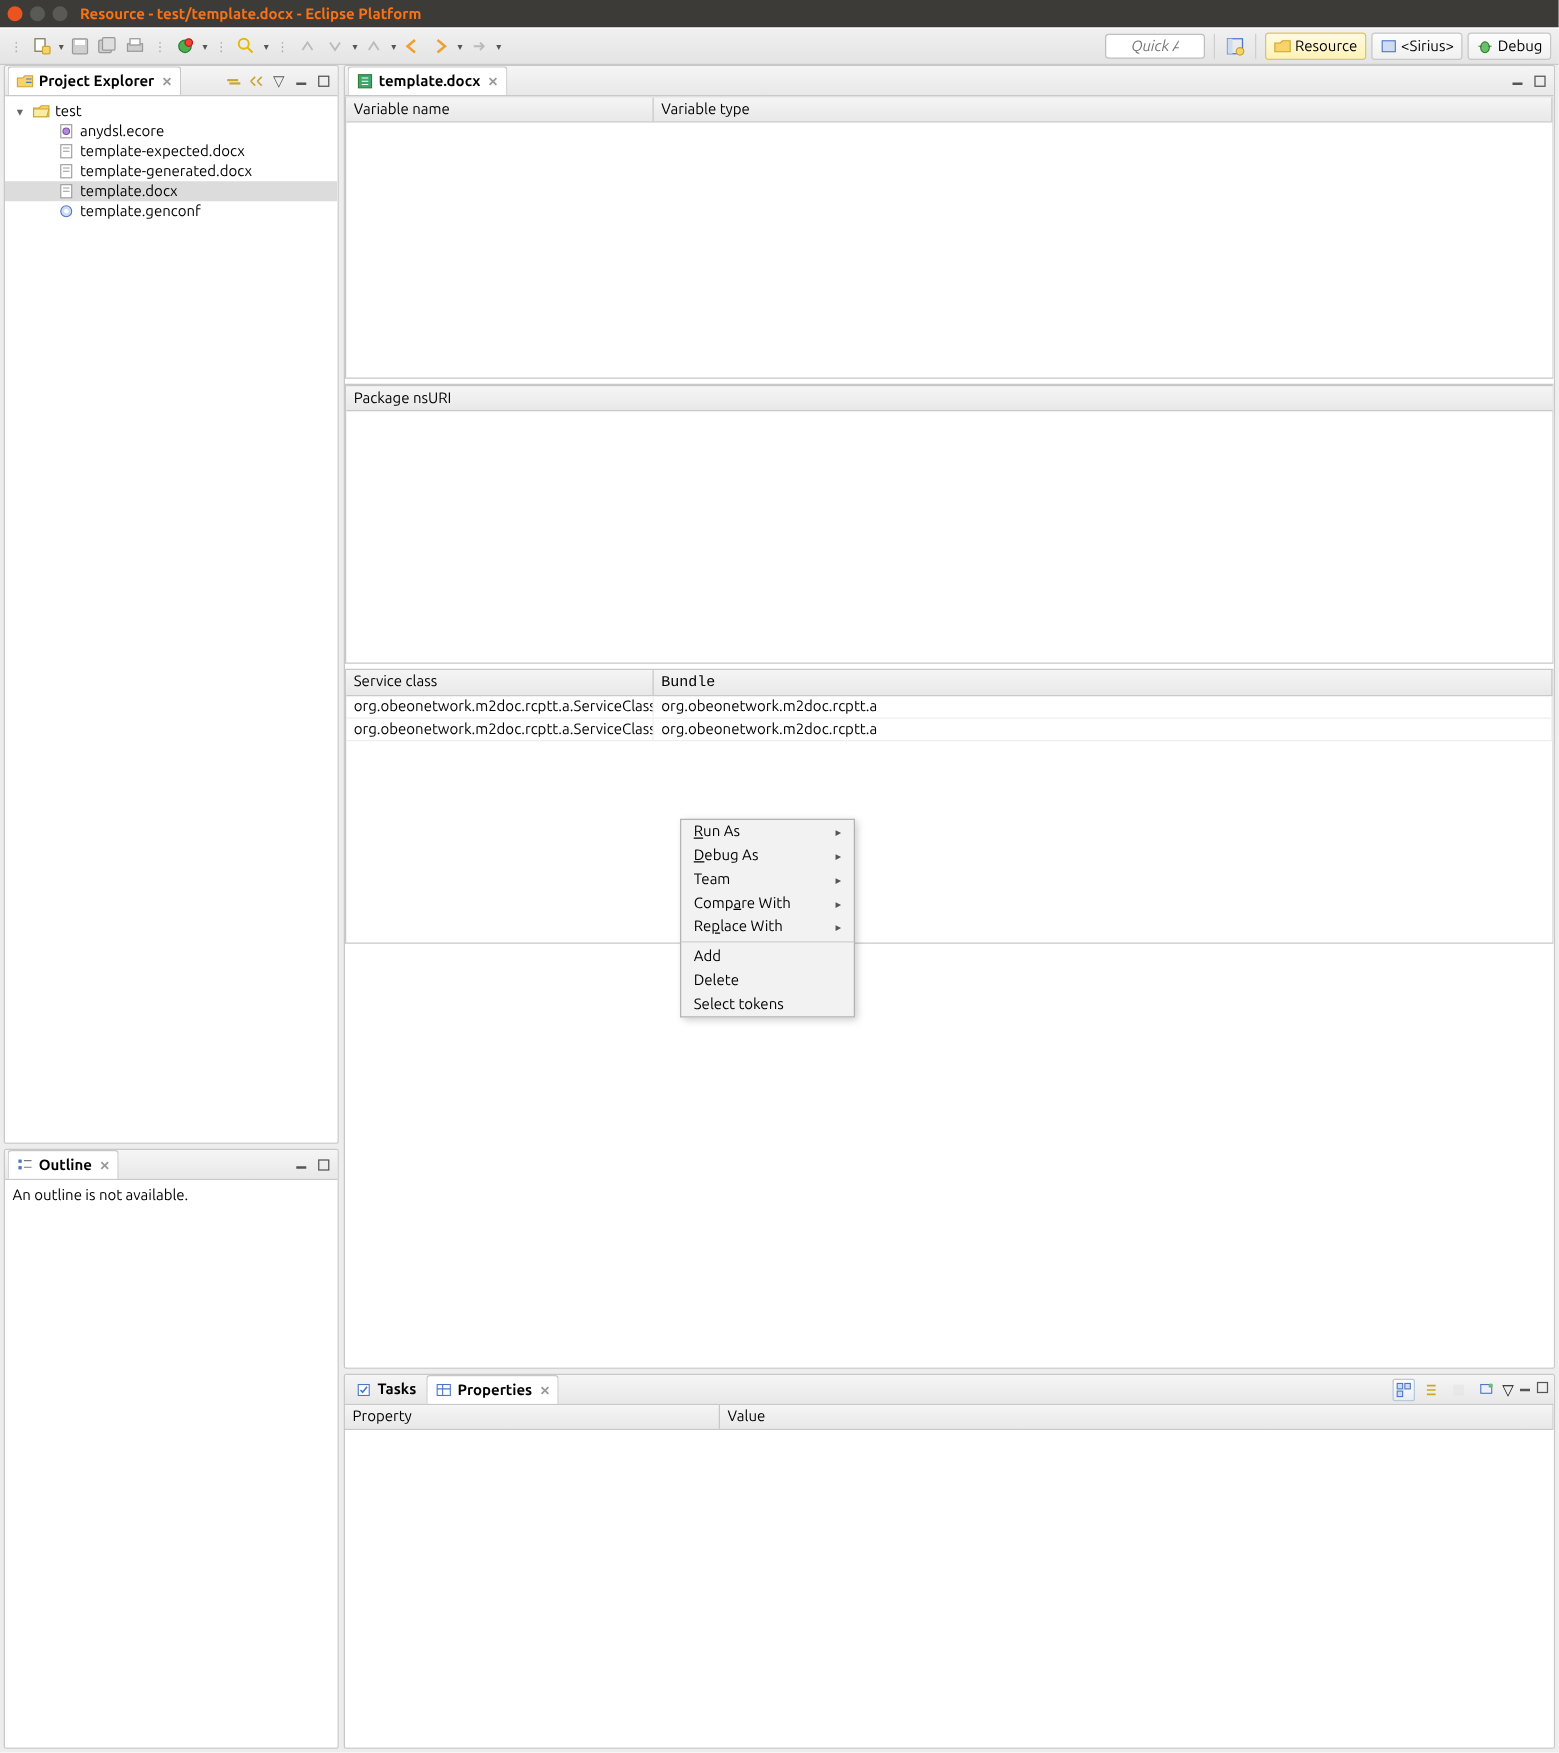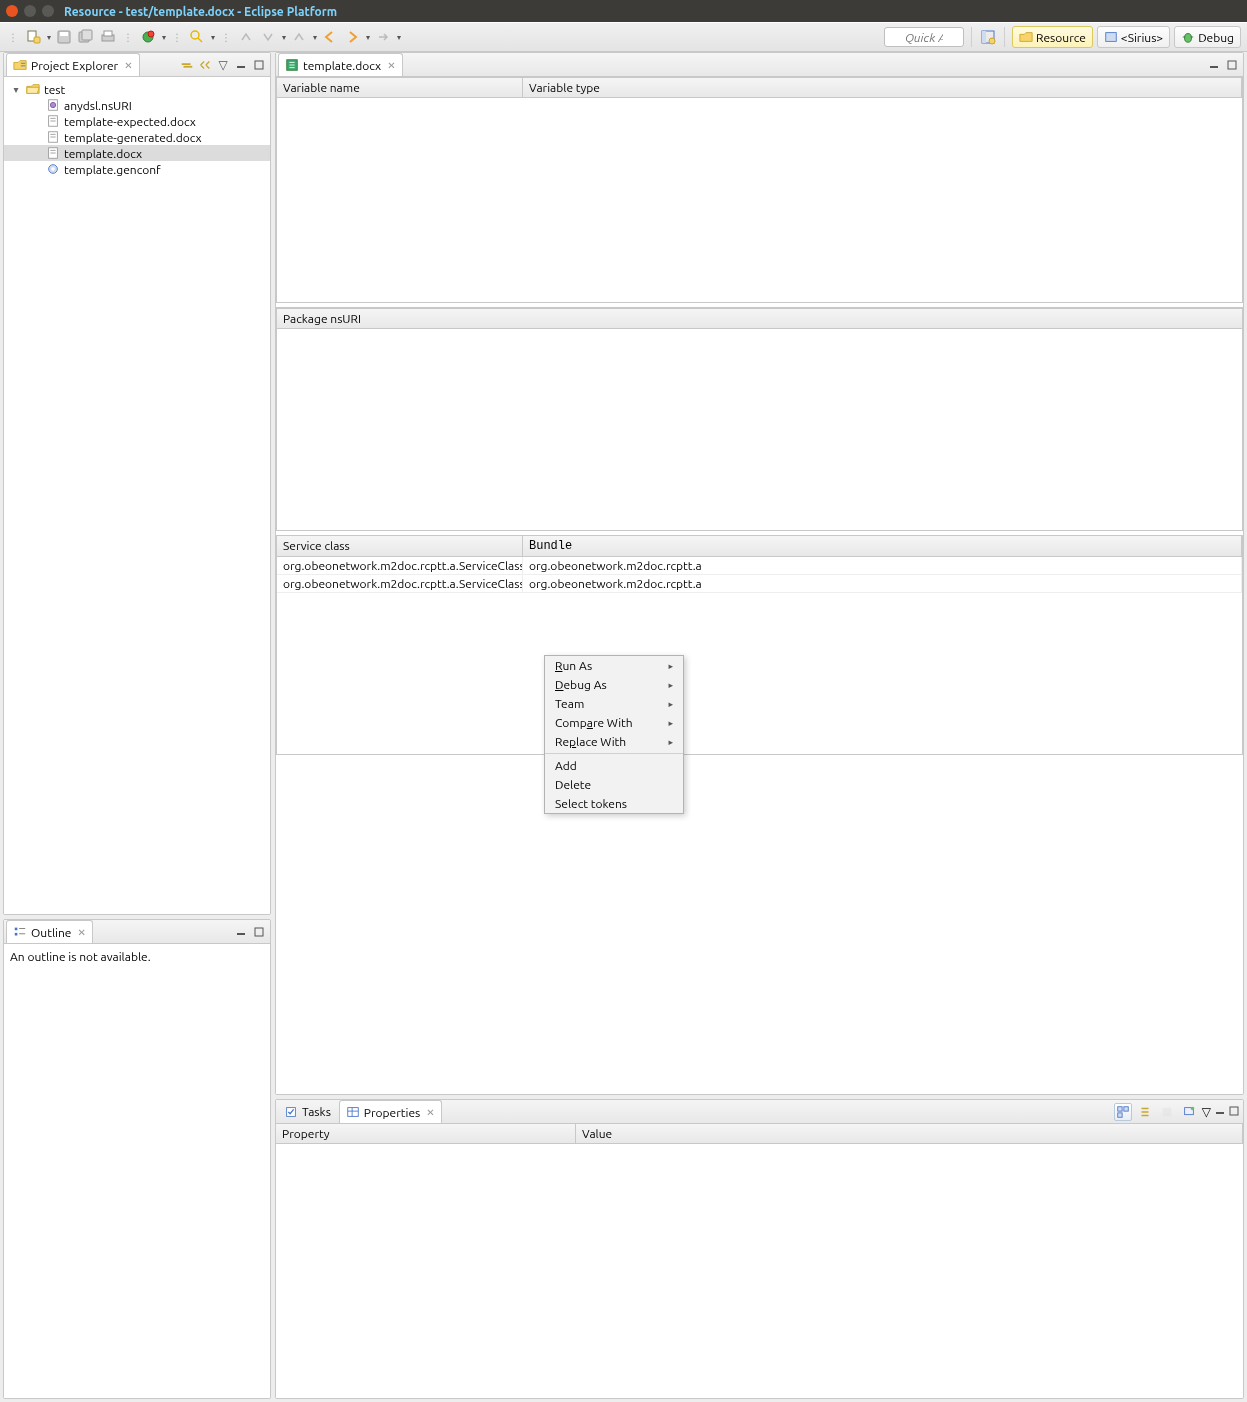"Resource - test/template.docx - Eclipse" .titlebar .title { color: #7dd3fc -> #f97316 }
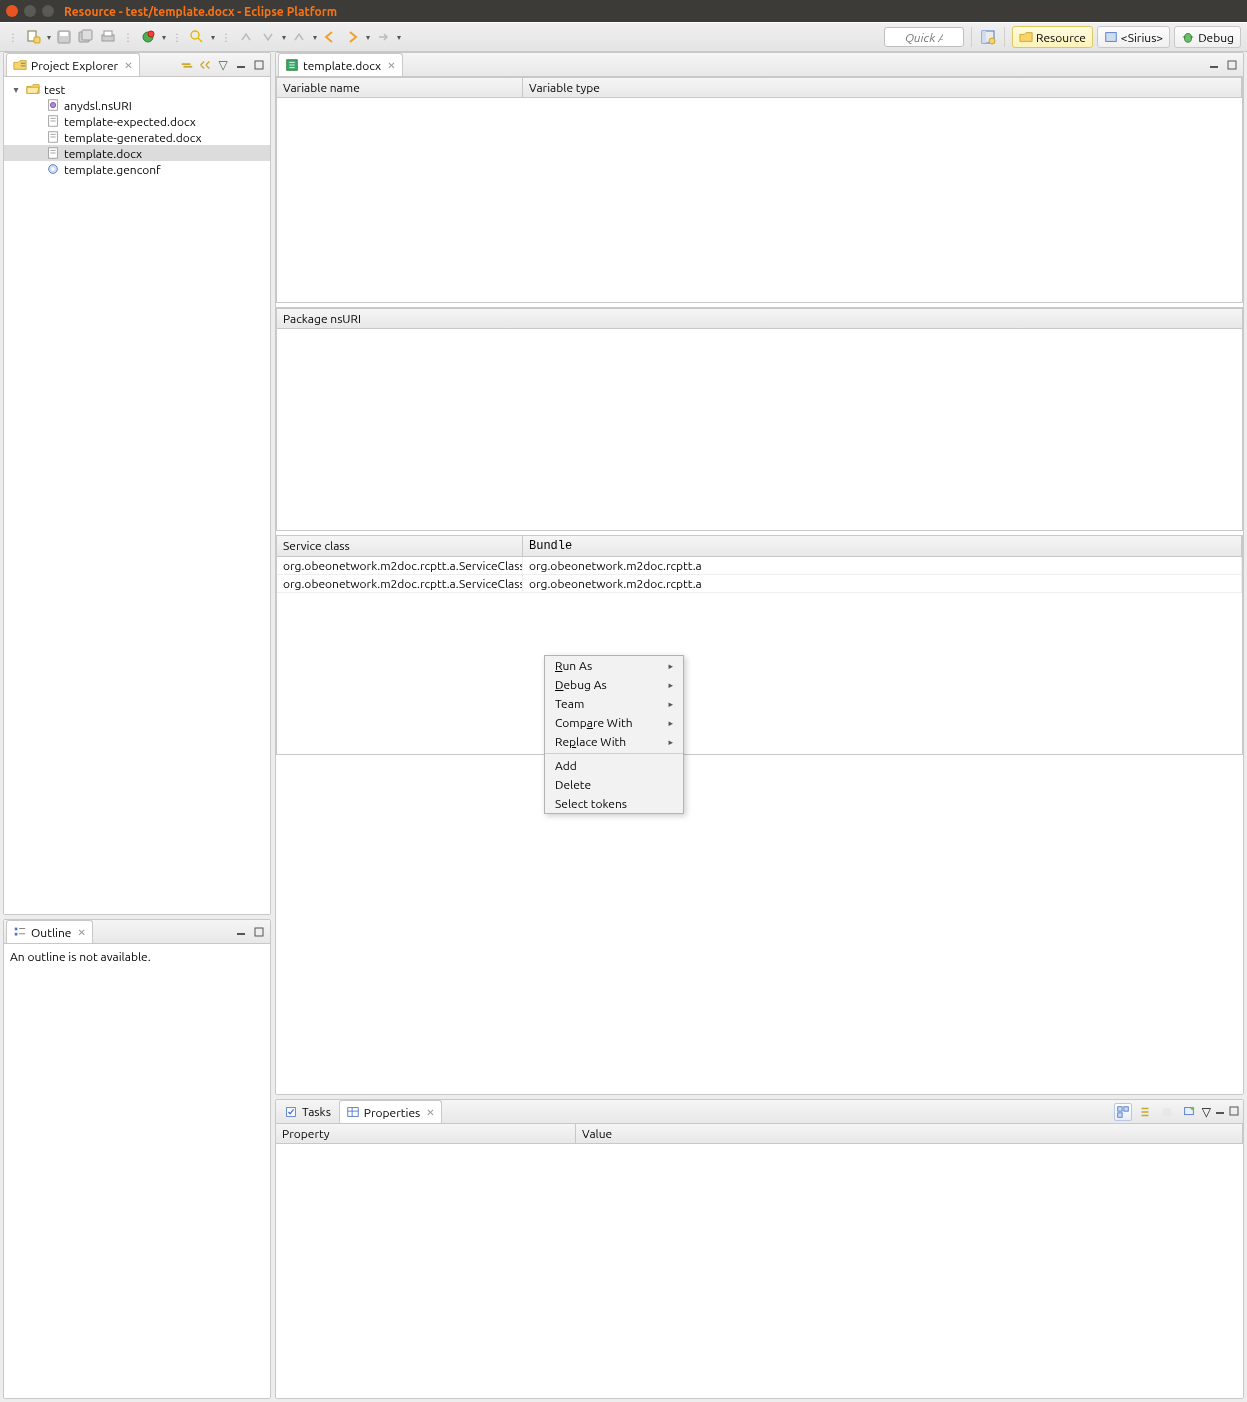"Project Explorer" .panel-tab { font-weight: normal -> bold }
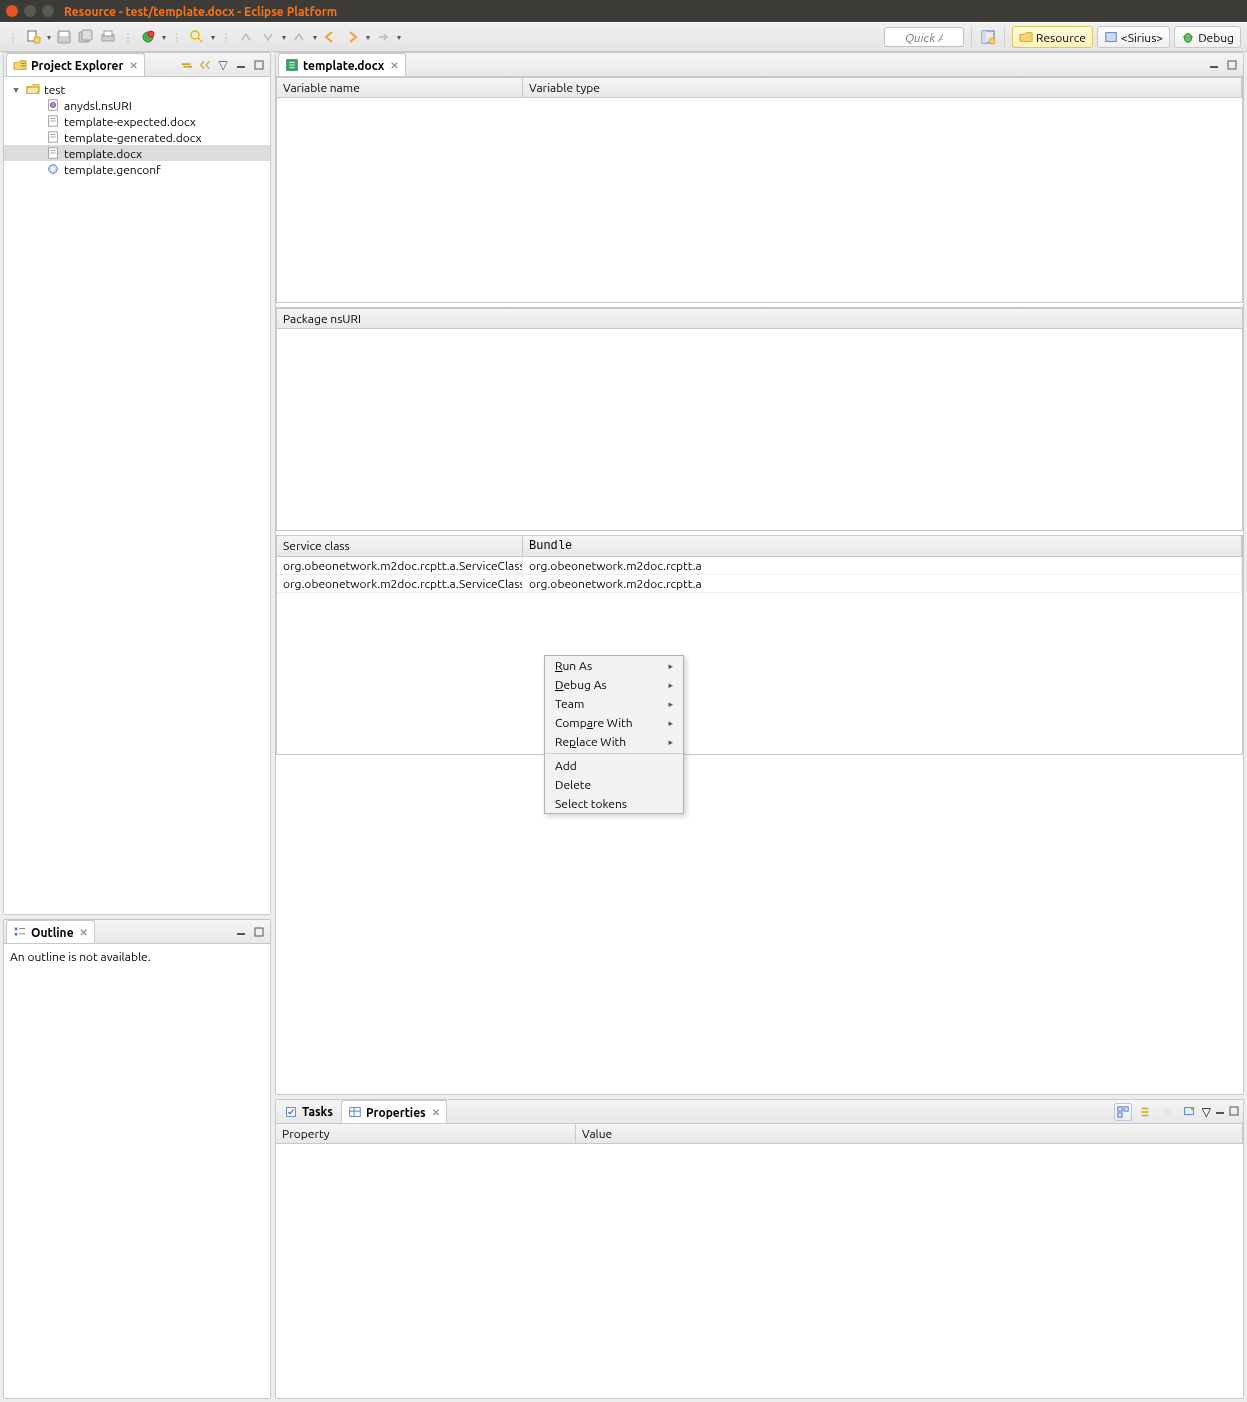"anydsl.nsURI" span { text: anydsl.nsURI -> anydsl.ecore }
